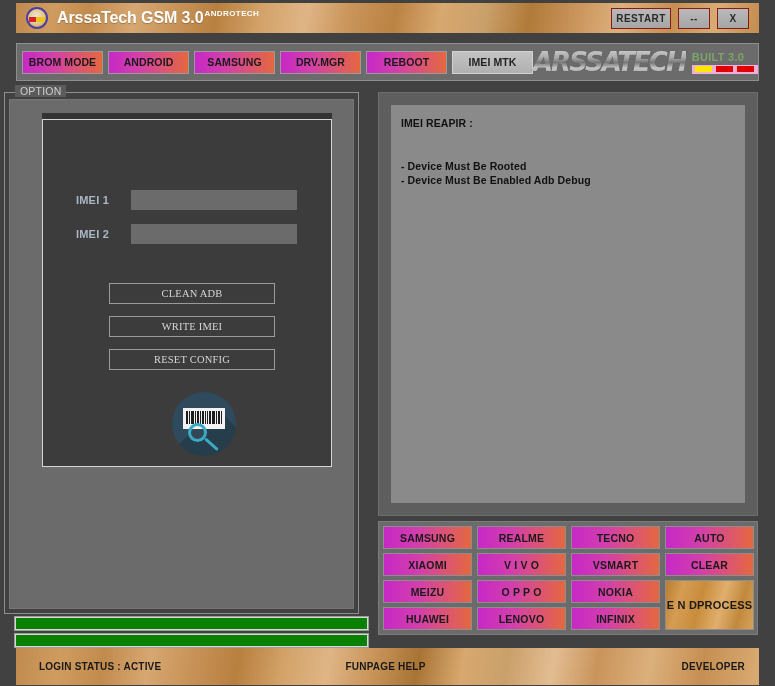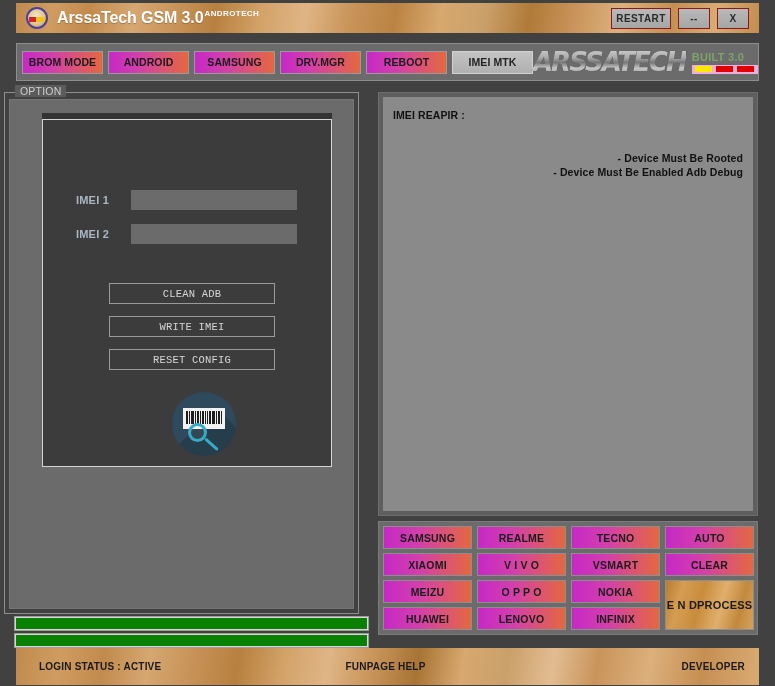"IMEI REAPIR :" .log-wrap { padding: 4px -> 12px }
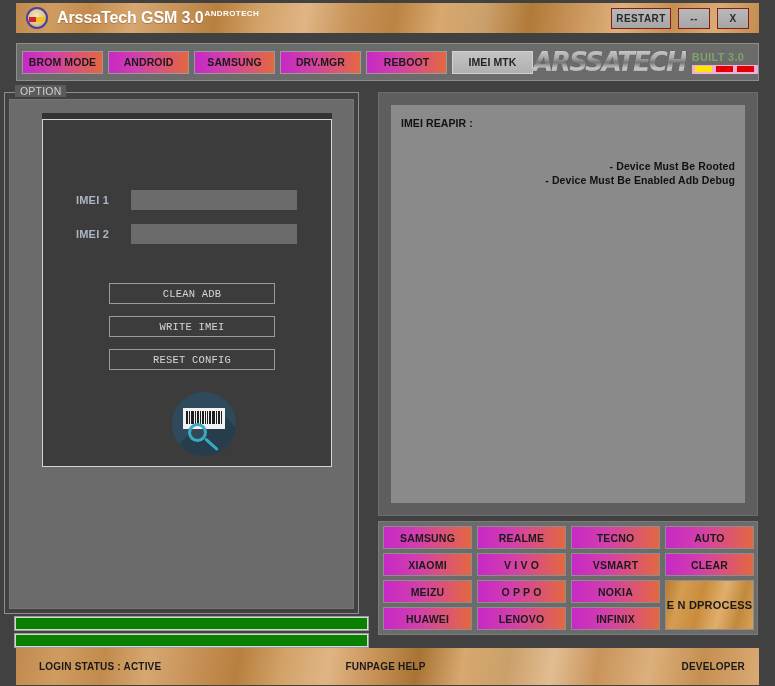"- Device Must Be Rooted" .log-line { text-align: right -> none }
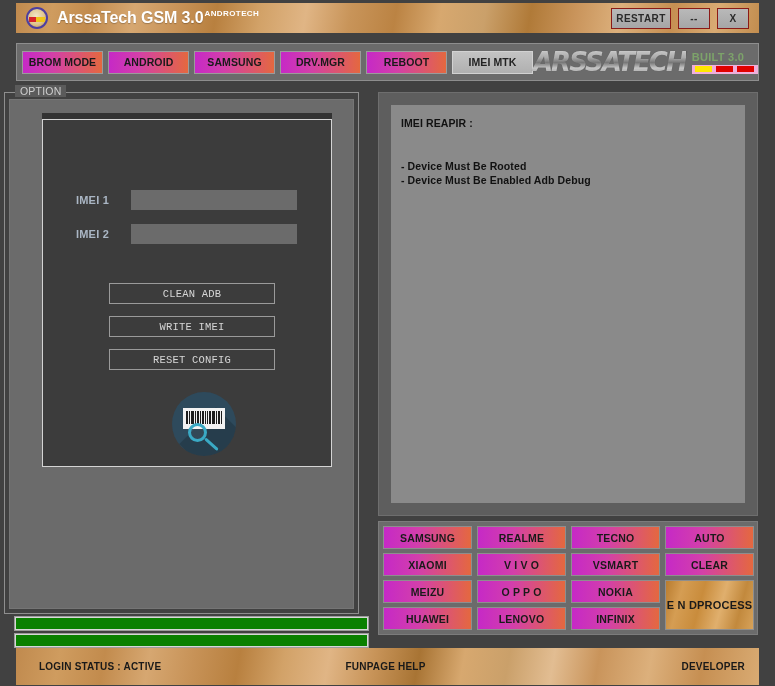"CLEAN ADB" .panel-btn { font-family: Liberation Mono, monospace -> Liberation Serif, serif }
